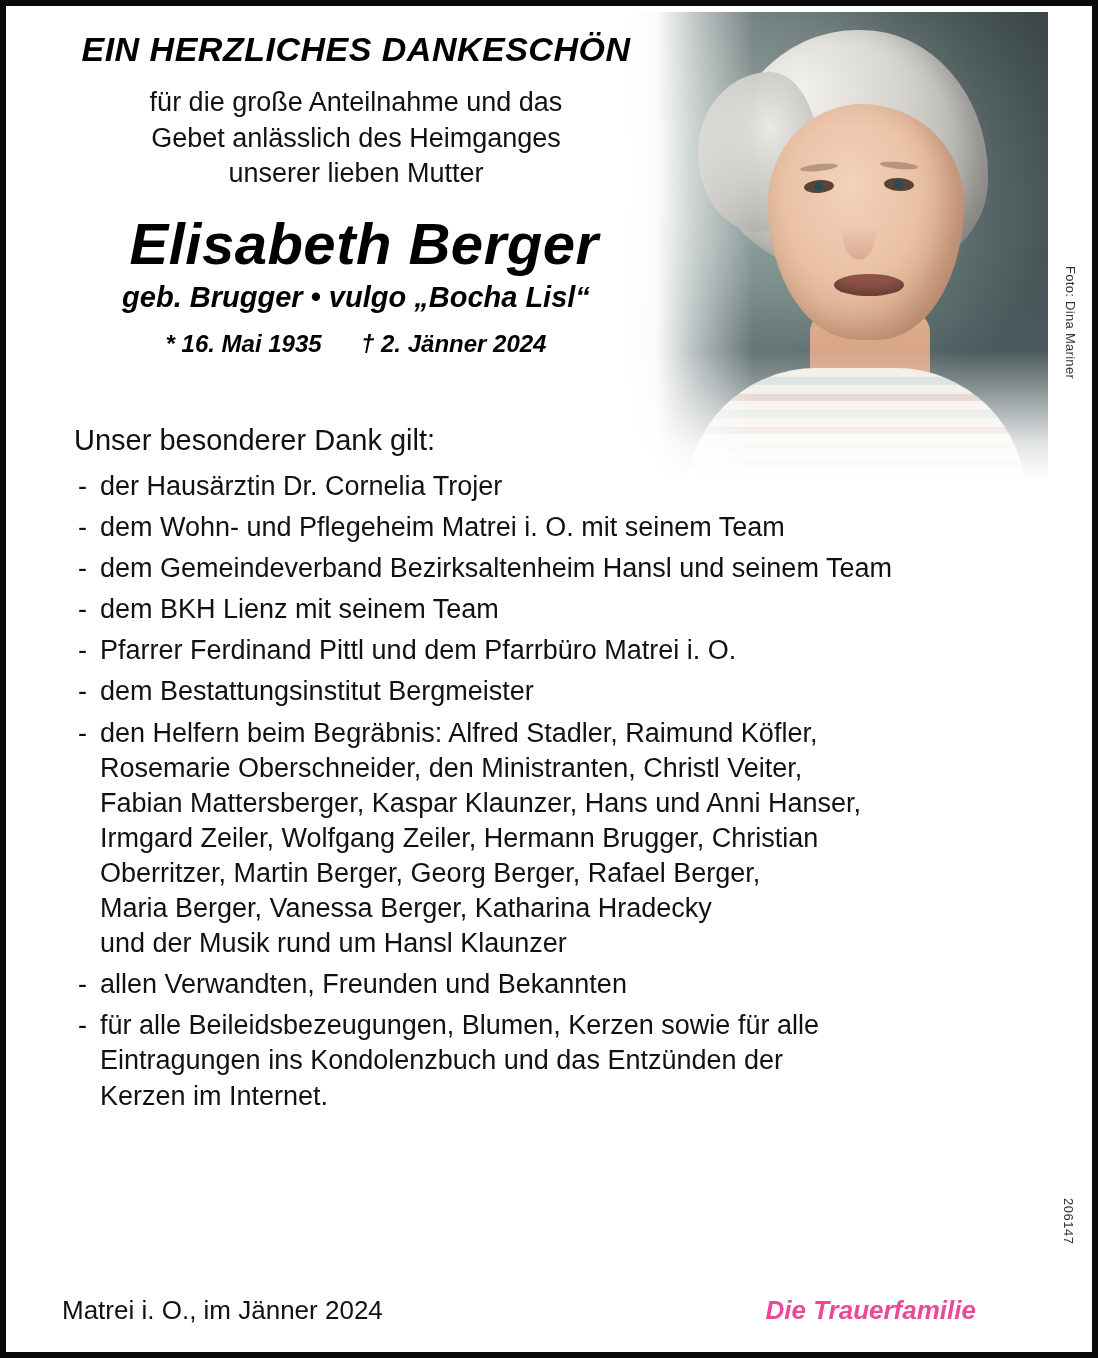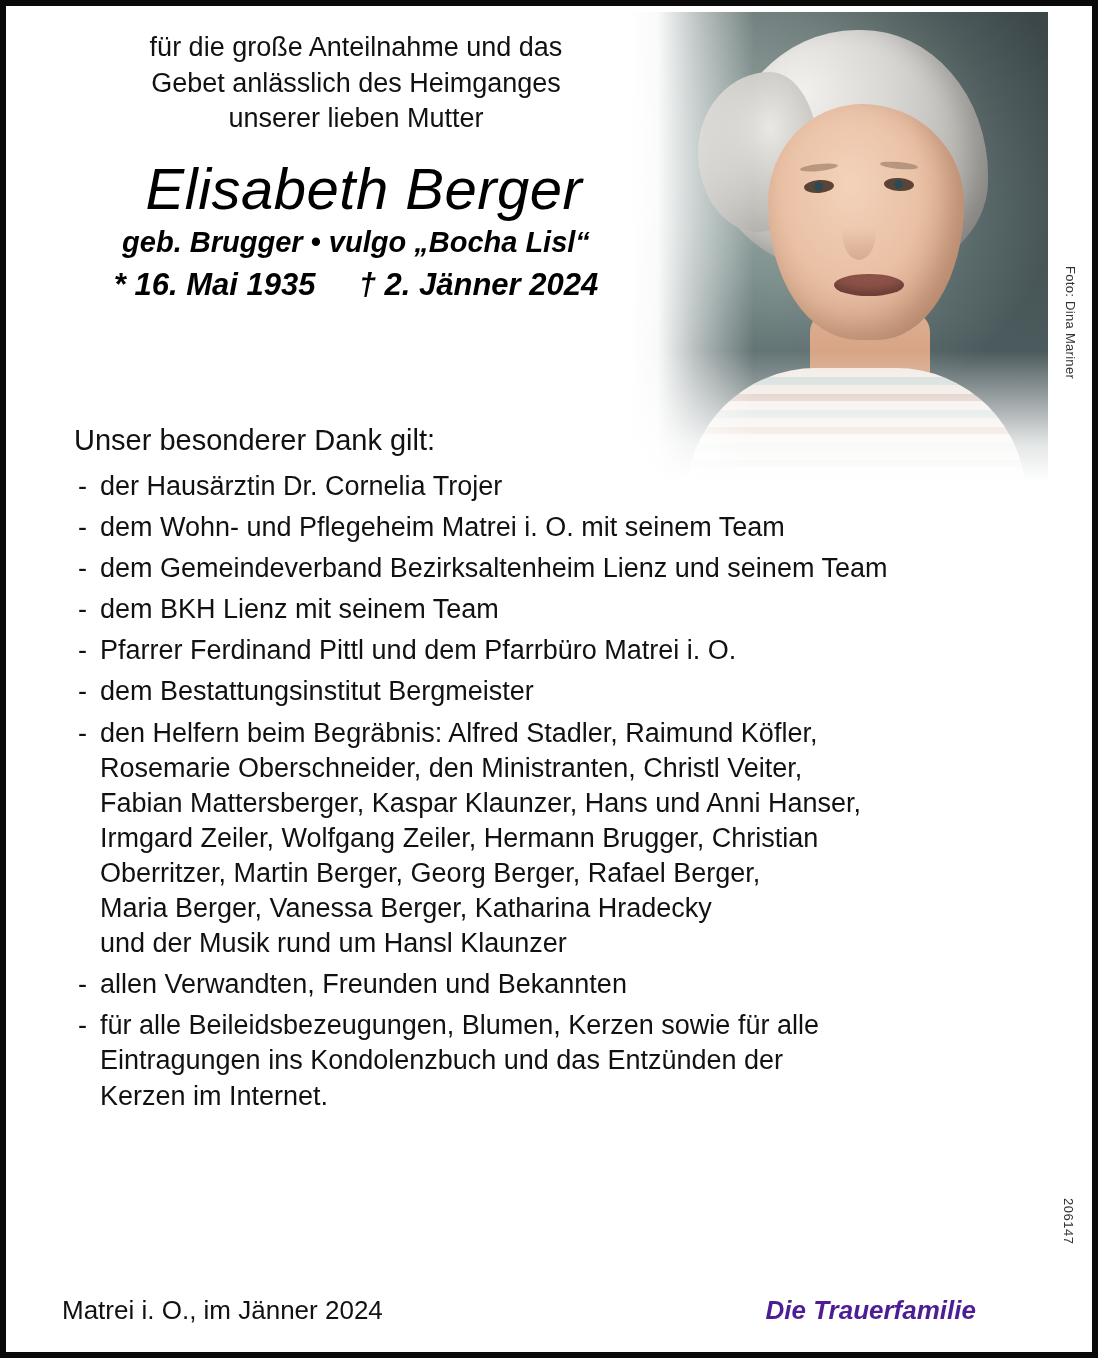"EIN HERZLICHES DANKESCHÖN" h1.title { html: none -> <h1>EIN HERZLICHES DANKESCHÖN</h1> }
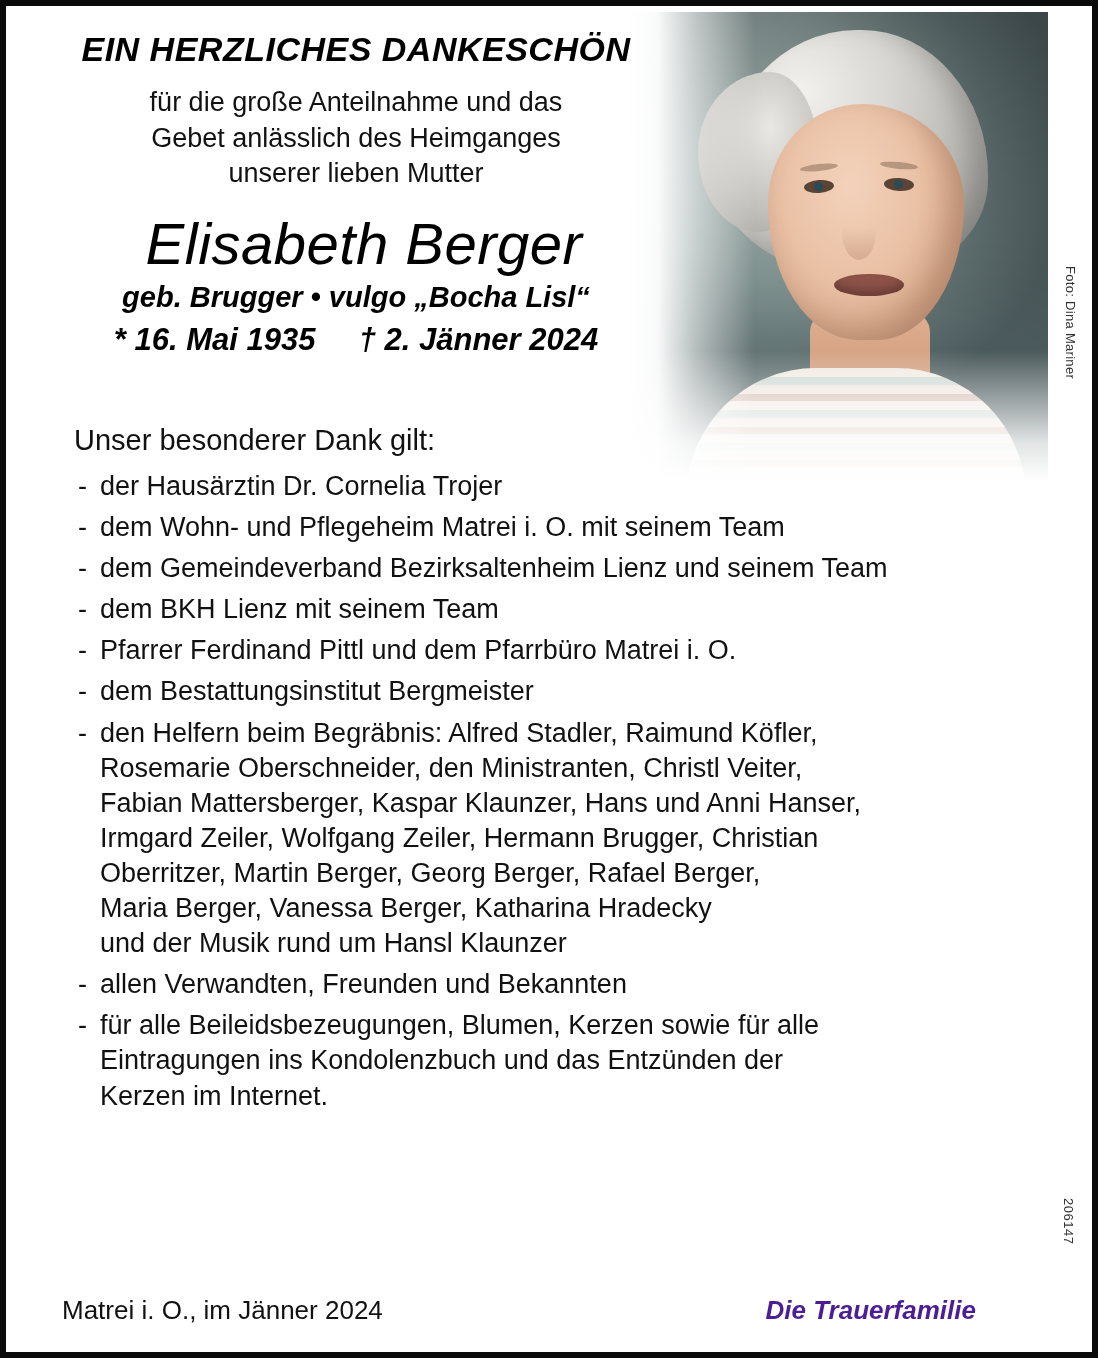"Elisabeth Berger" .name { font-weight: normal -> bold }
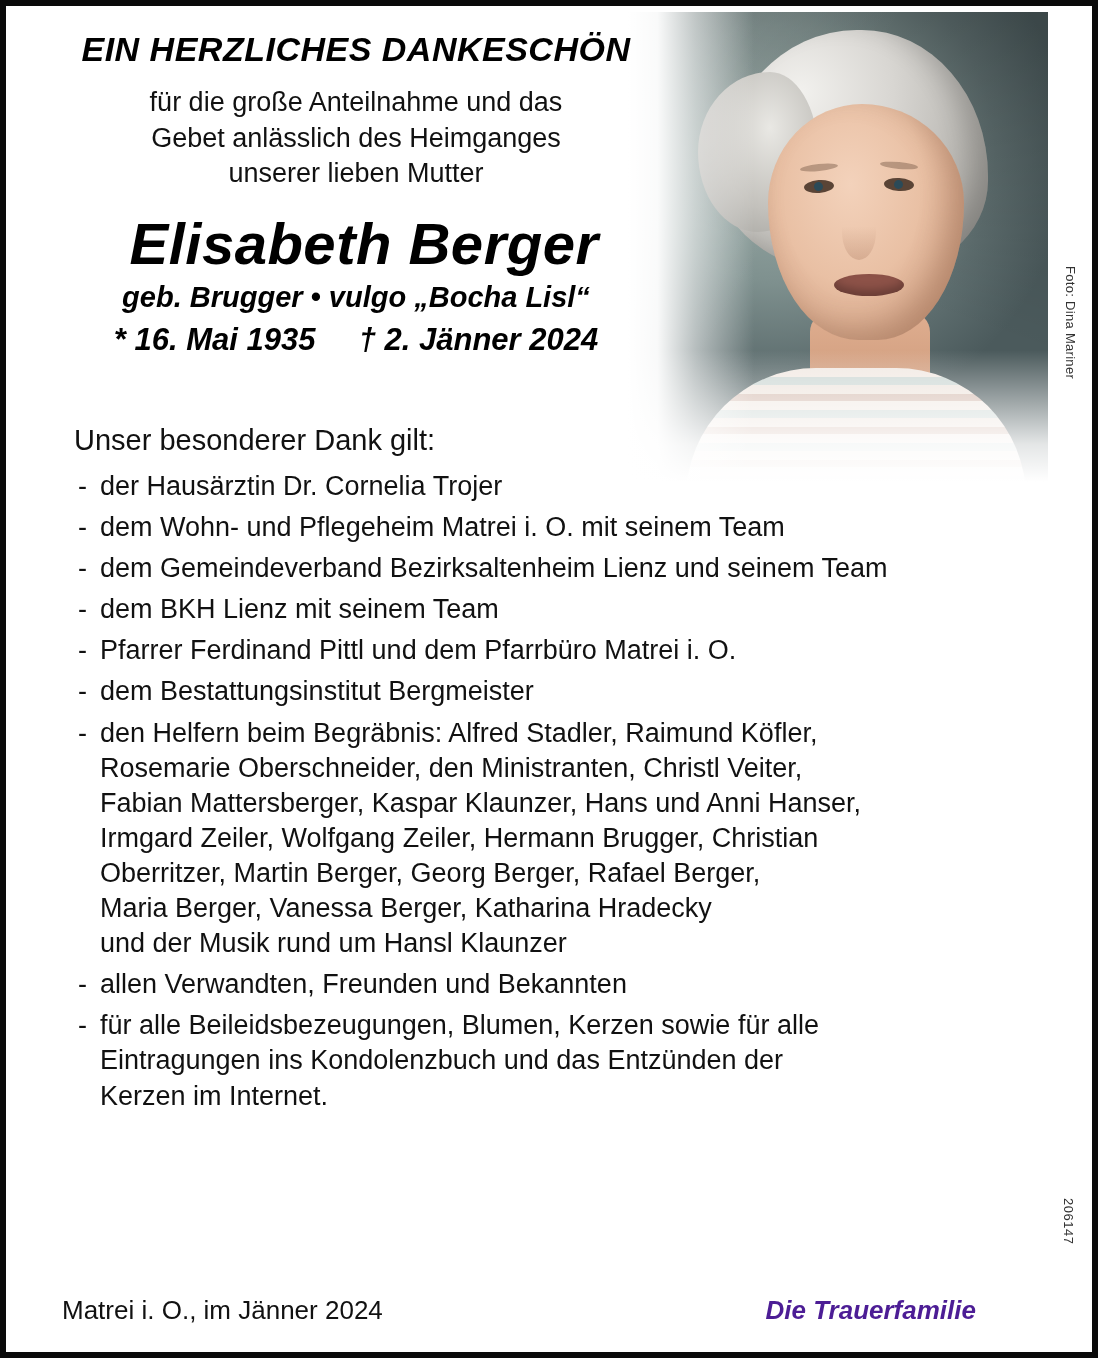"* 16. Mai 1935 †" .dates { font-size: 31px -> 24px; margin: 8px -> 16px }
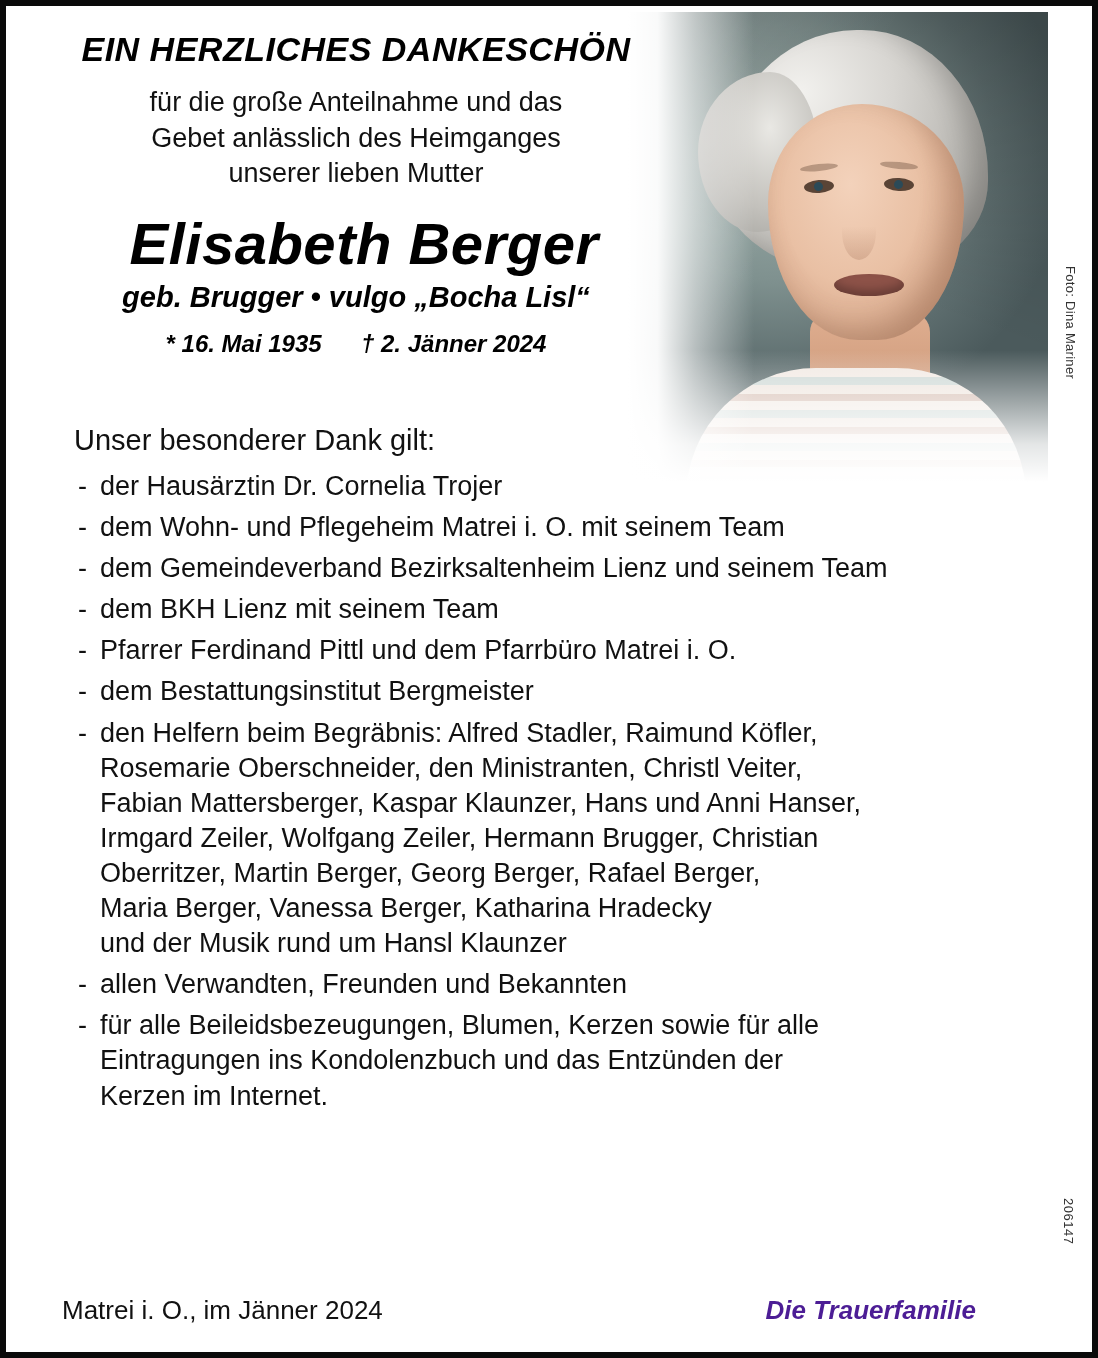"dem Gemeindeverband Bezirksaltenheim" span { text: Lienz -> Hansl }
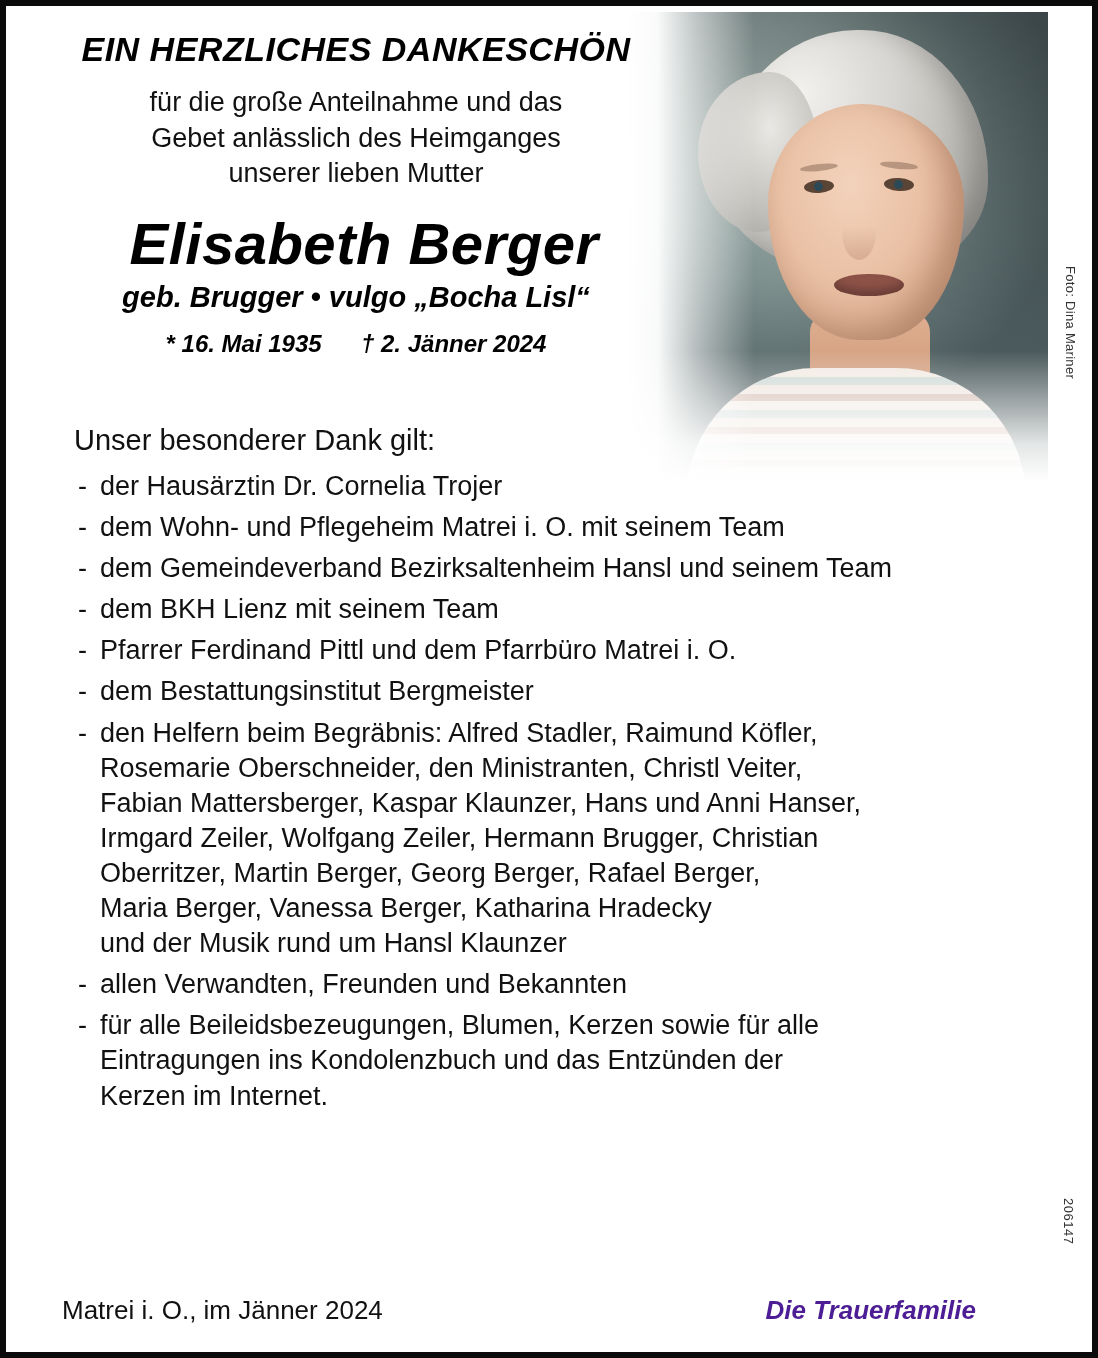"Die Trauerfamilie" .footer .family { color: #4c1d95 -> #ec4899 }
